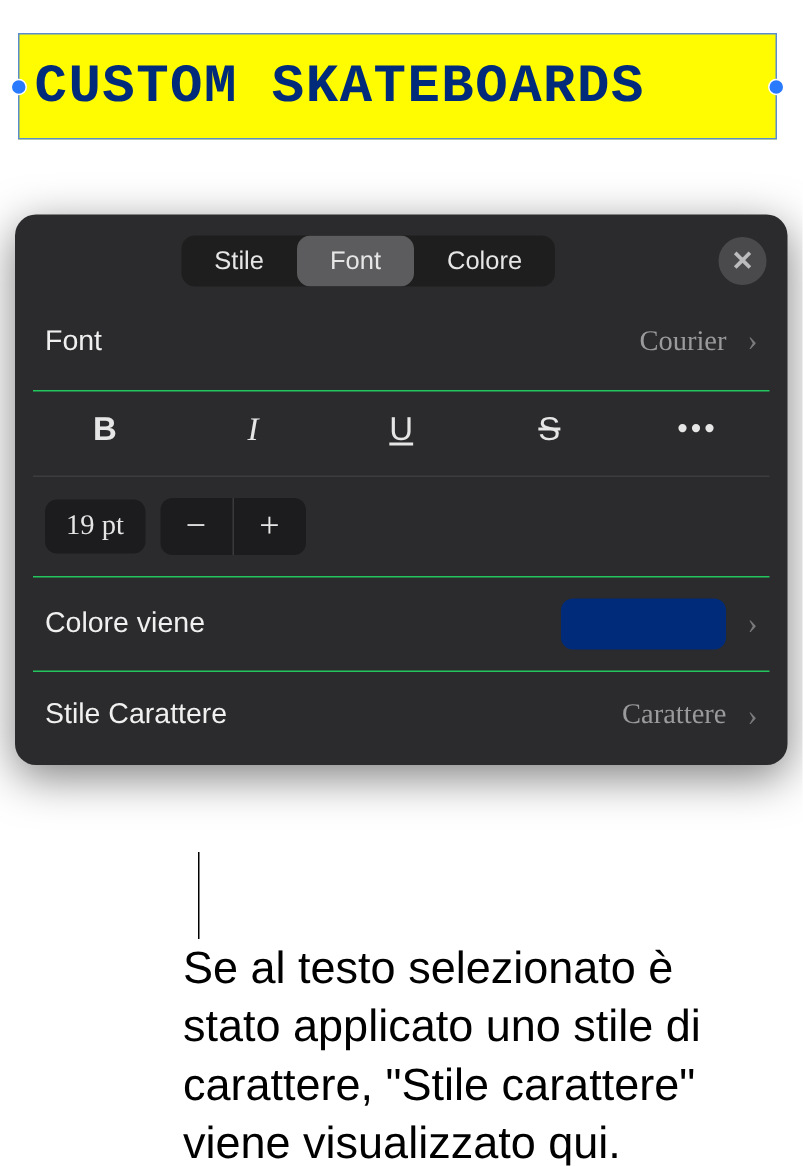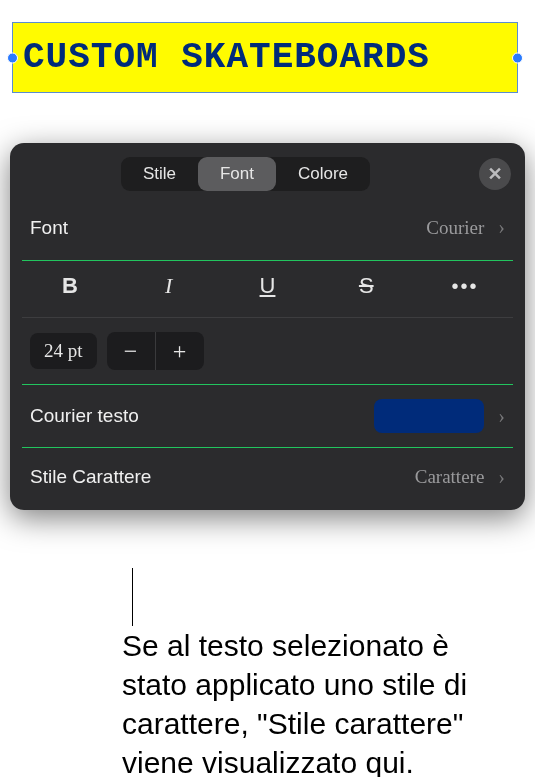"24 pt" span.size-field { text: 24 -> 19 }
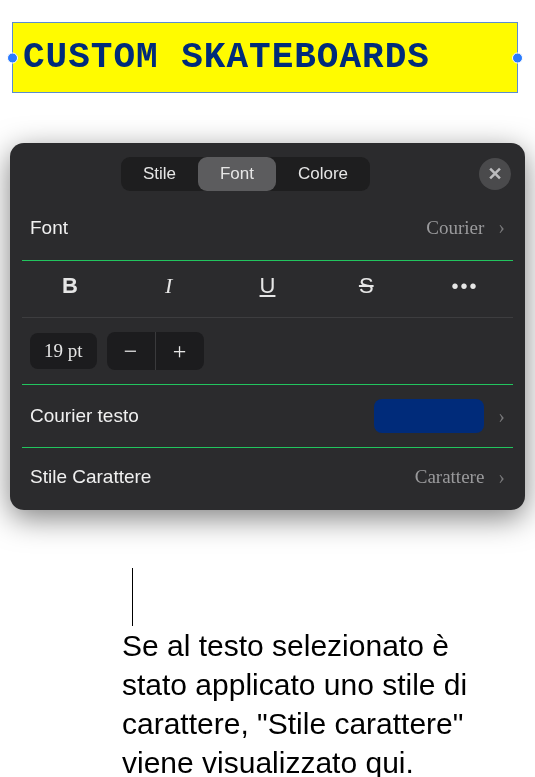"Courier testo" span.label { text: Courier testo -> Colore viene }
